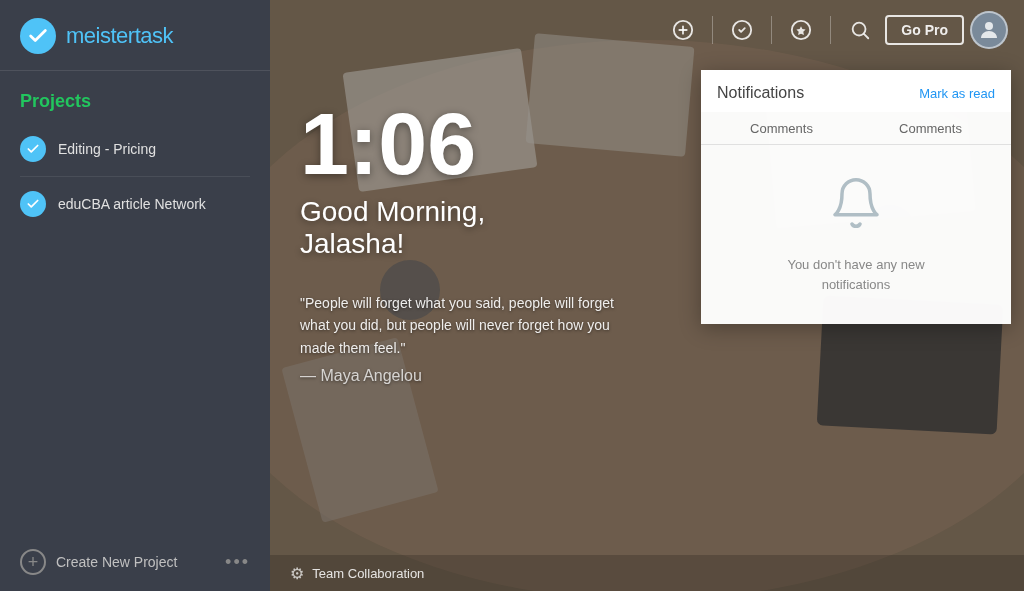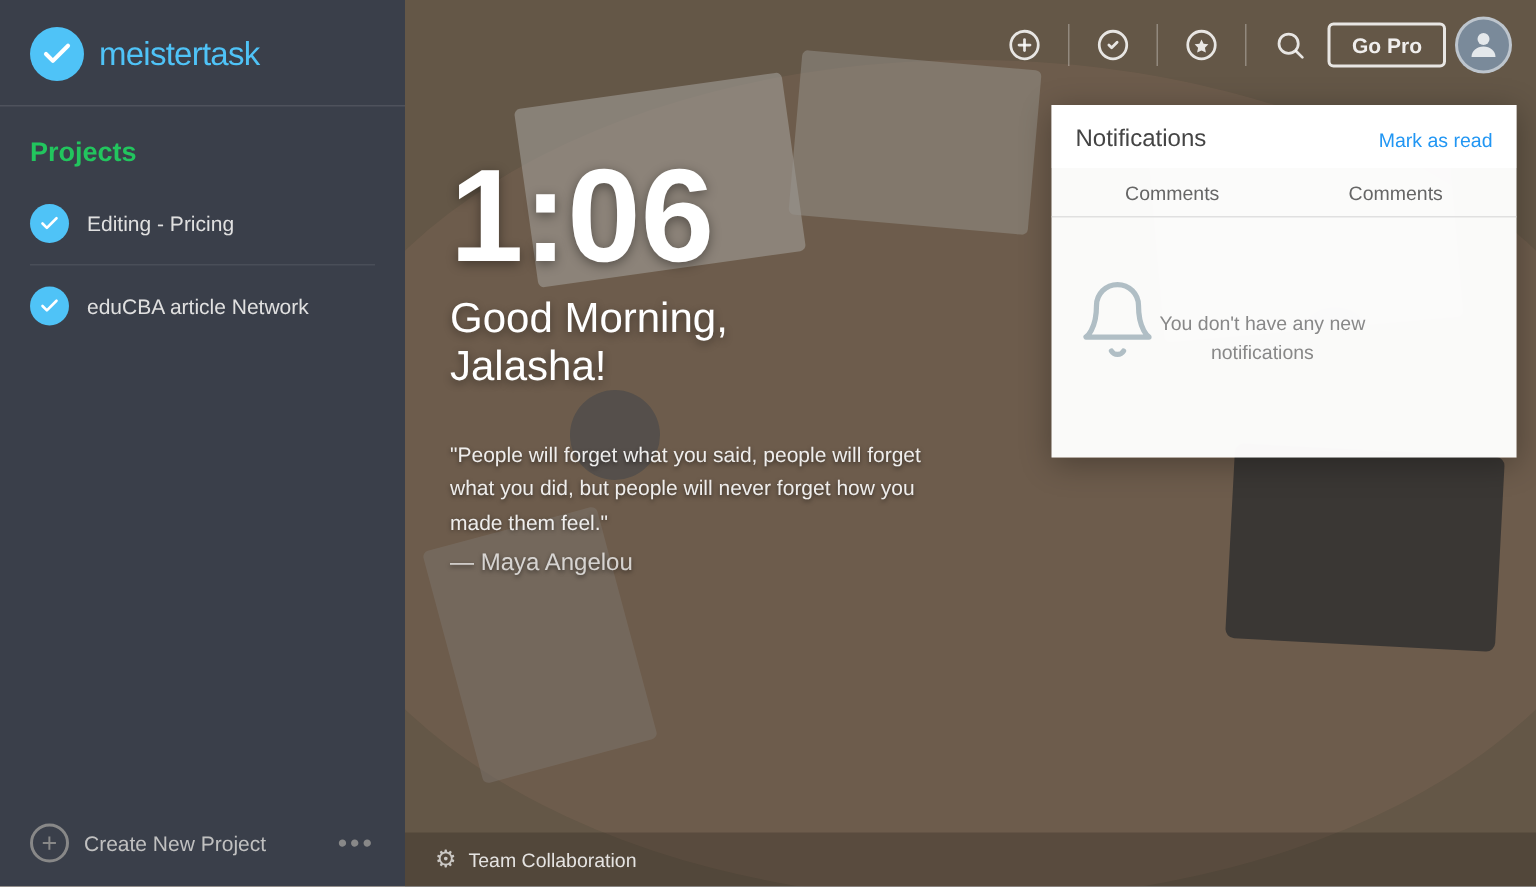"You don't have any new" .notif-body { flex-direction: row -> column; justify-content: flex-start -> space-between }
